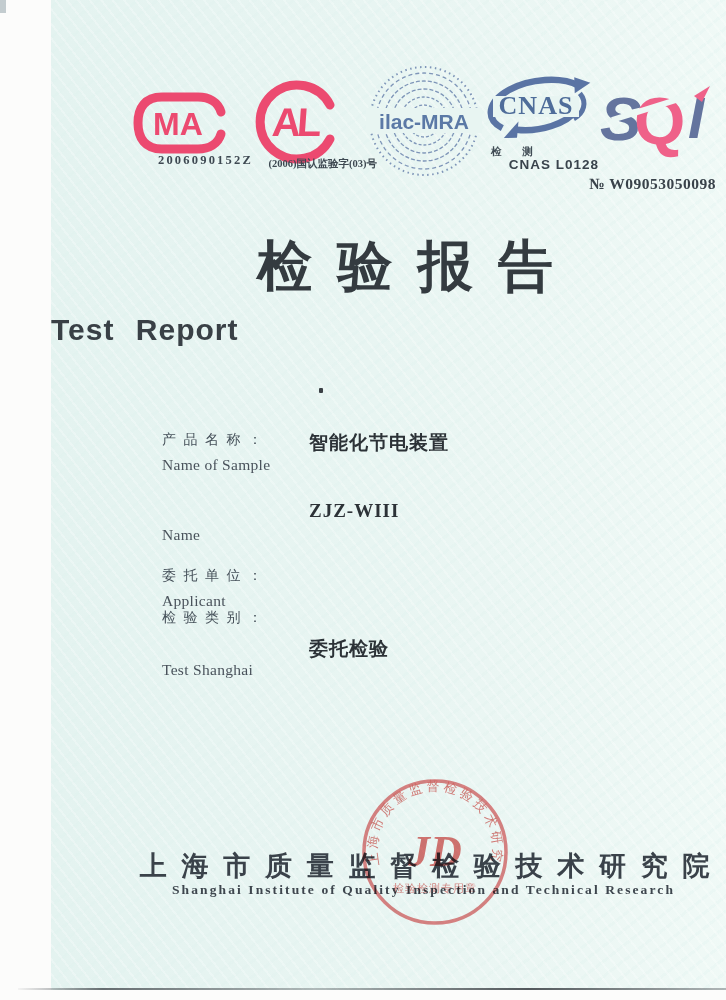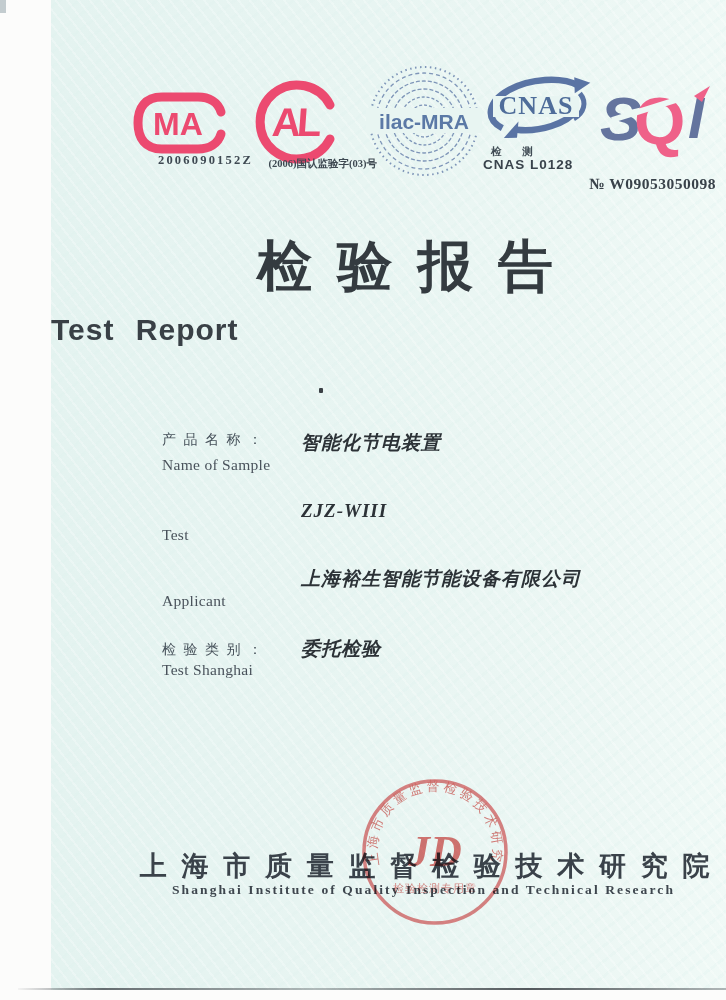"CNAS L0128" .cnas-sub-code { text-align: left -> right }
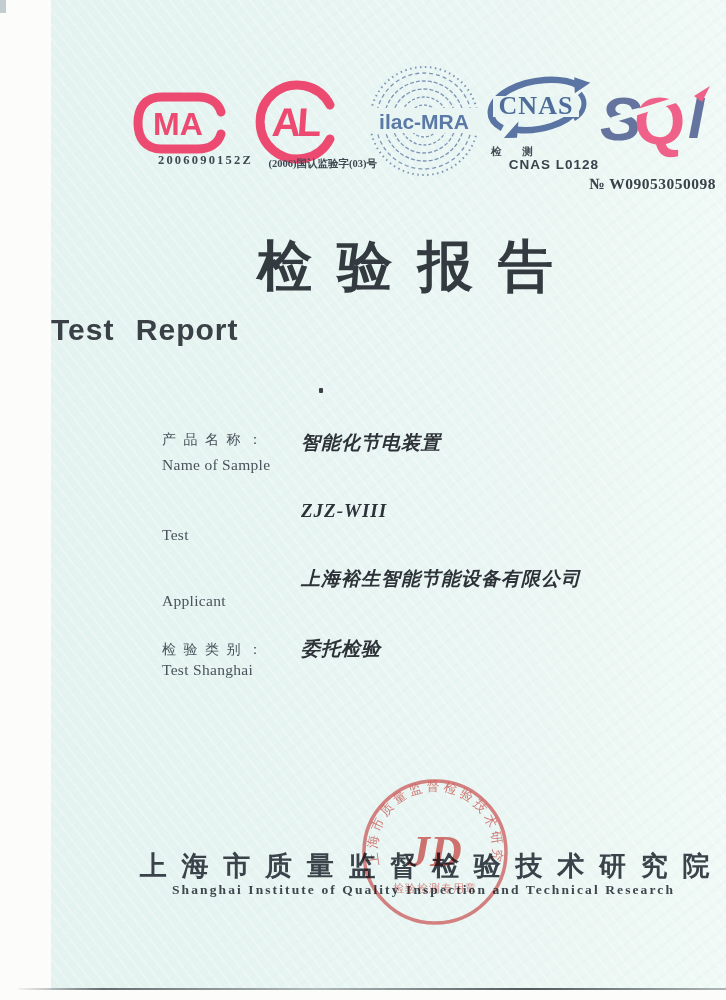"智能化节电装置" .field-value { font-style: italic -> none; left: 250px -> 258px }
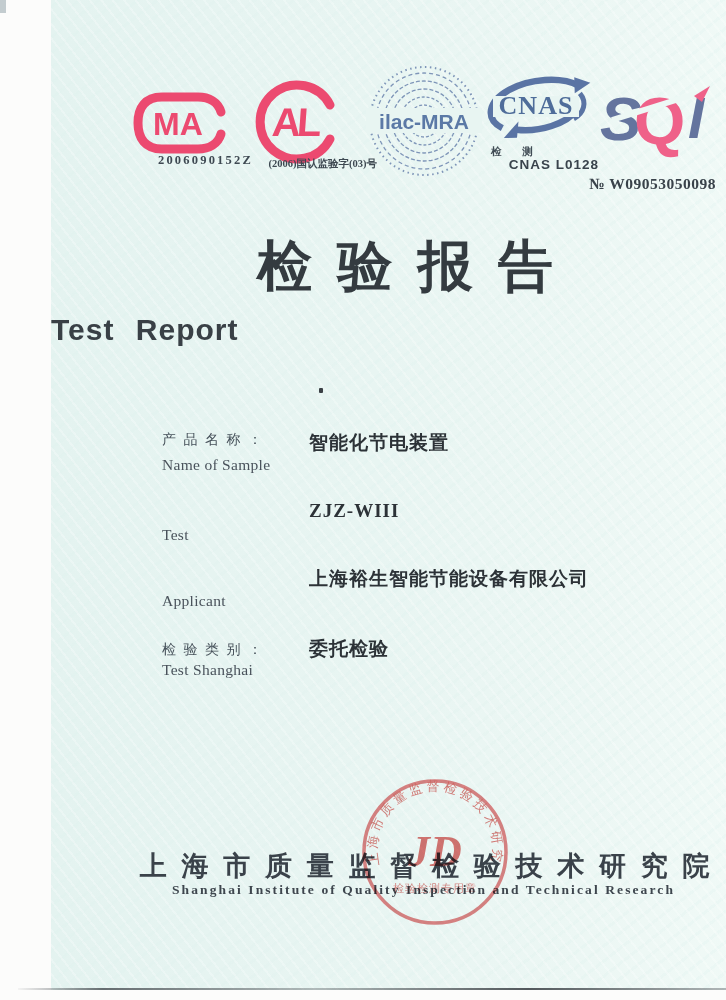"Test" div.abs { text: Test -> Name }
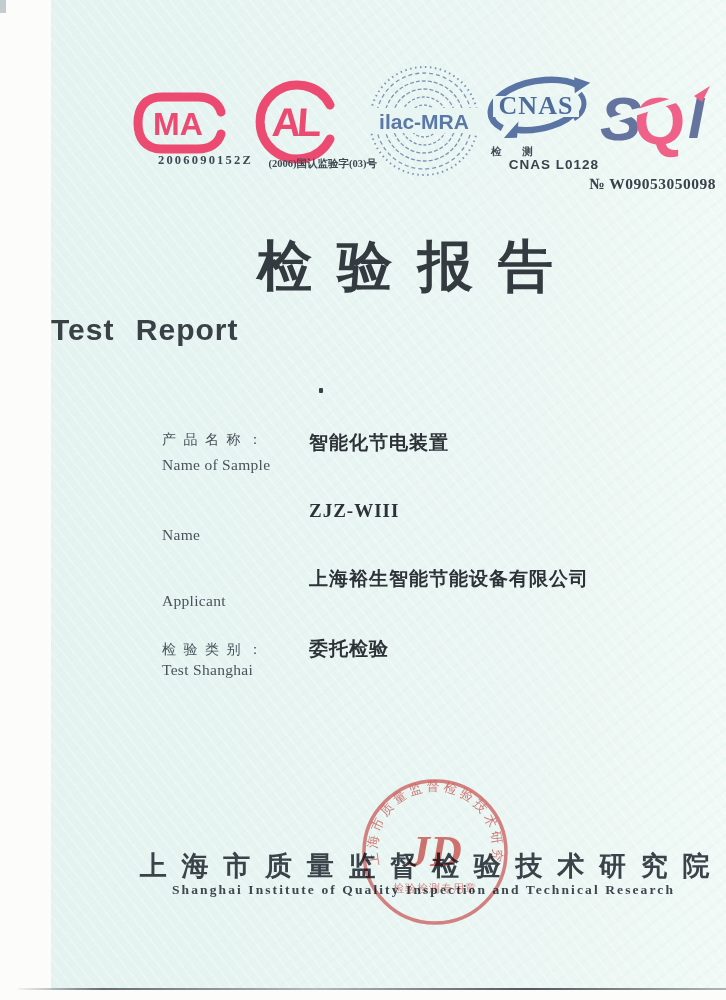"委 托 单 位 ：" div.abs { html: none -> <div>委 托 单 位 ：</div> }
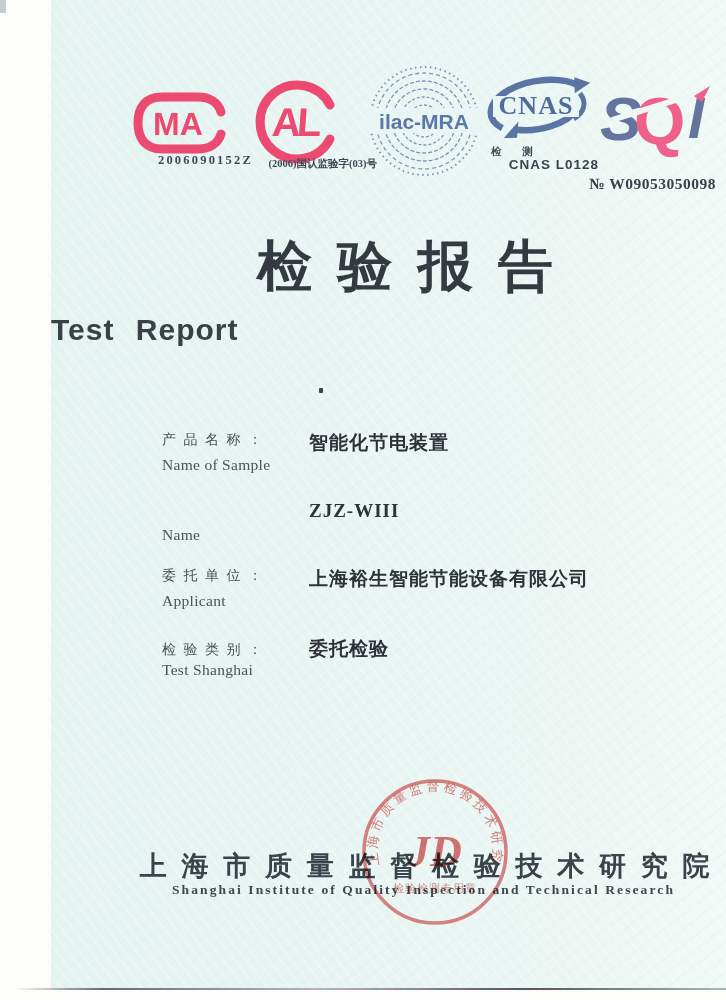"上海裕生智能节能设备有限公司" div.abs { html: <div>上海裕生智能节能设备有限公司</div> -> none }
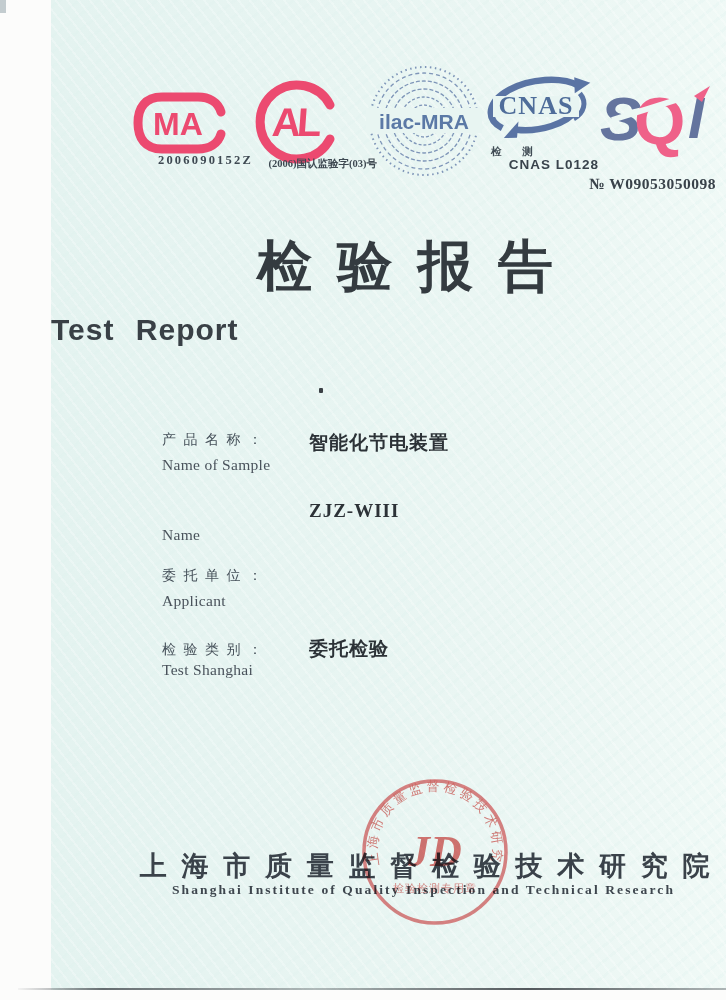"检 验 类 别 ：" div.abs { top: 641px -> 609px }
